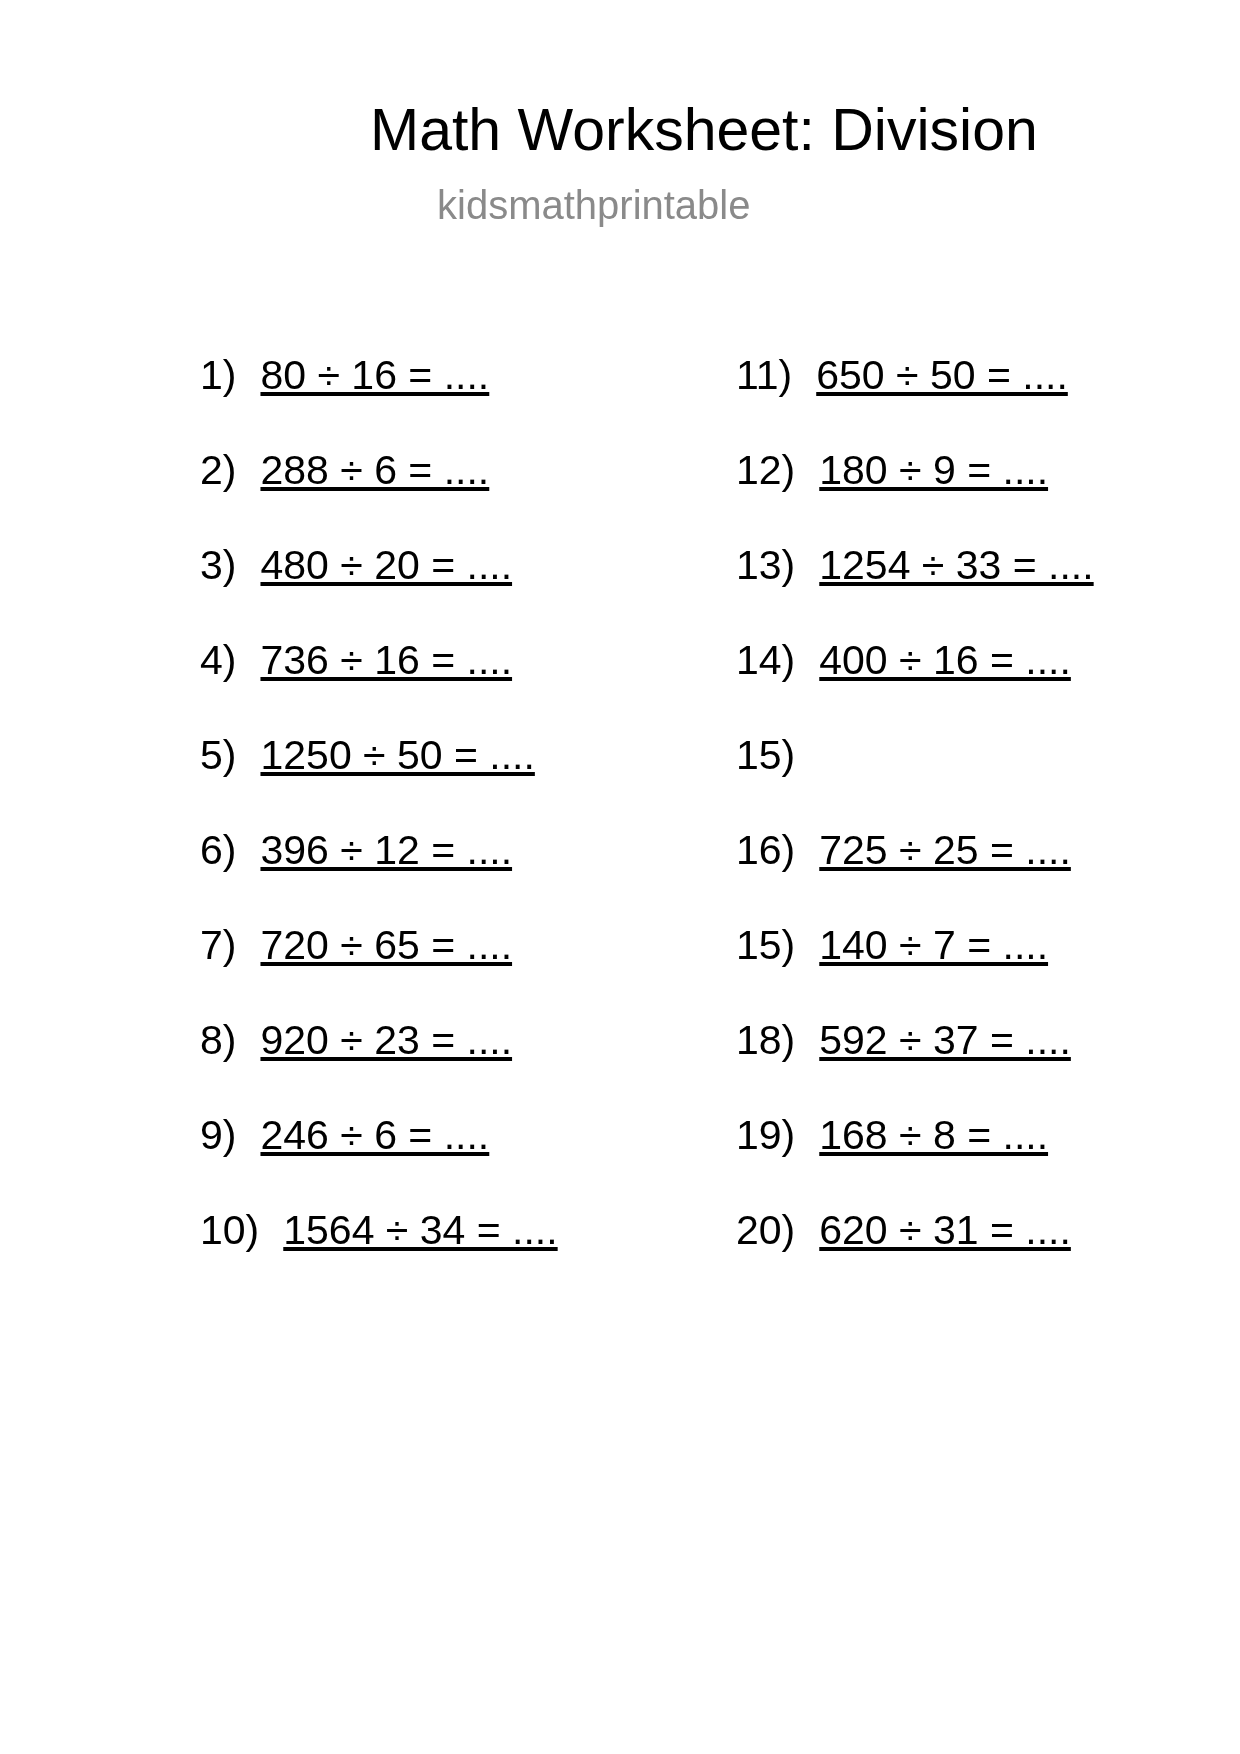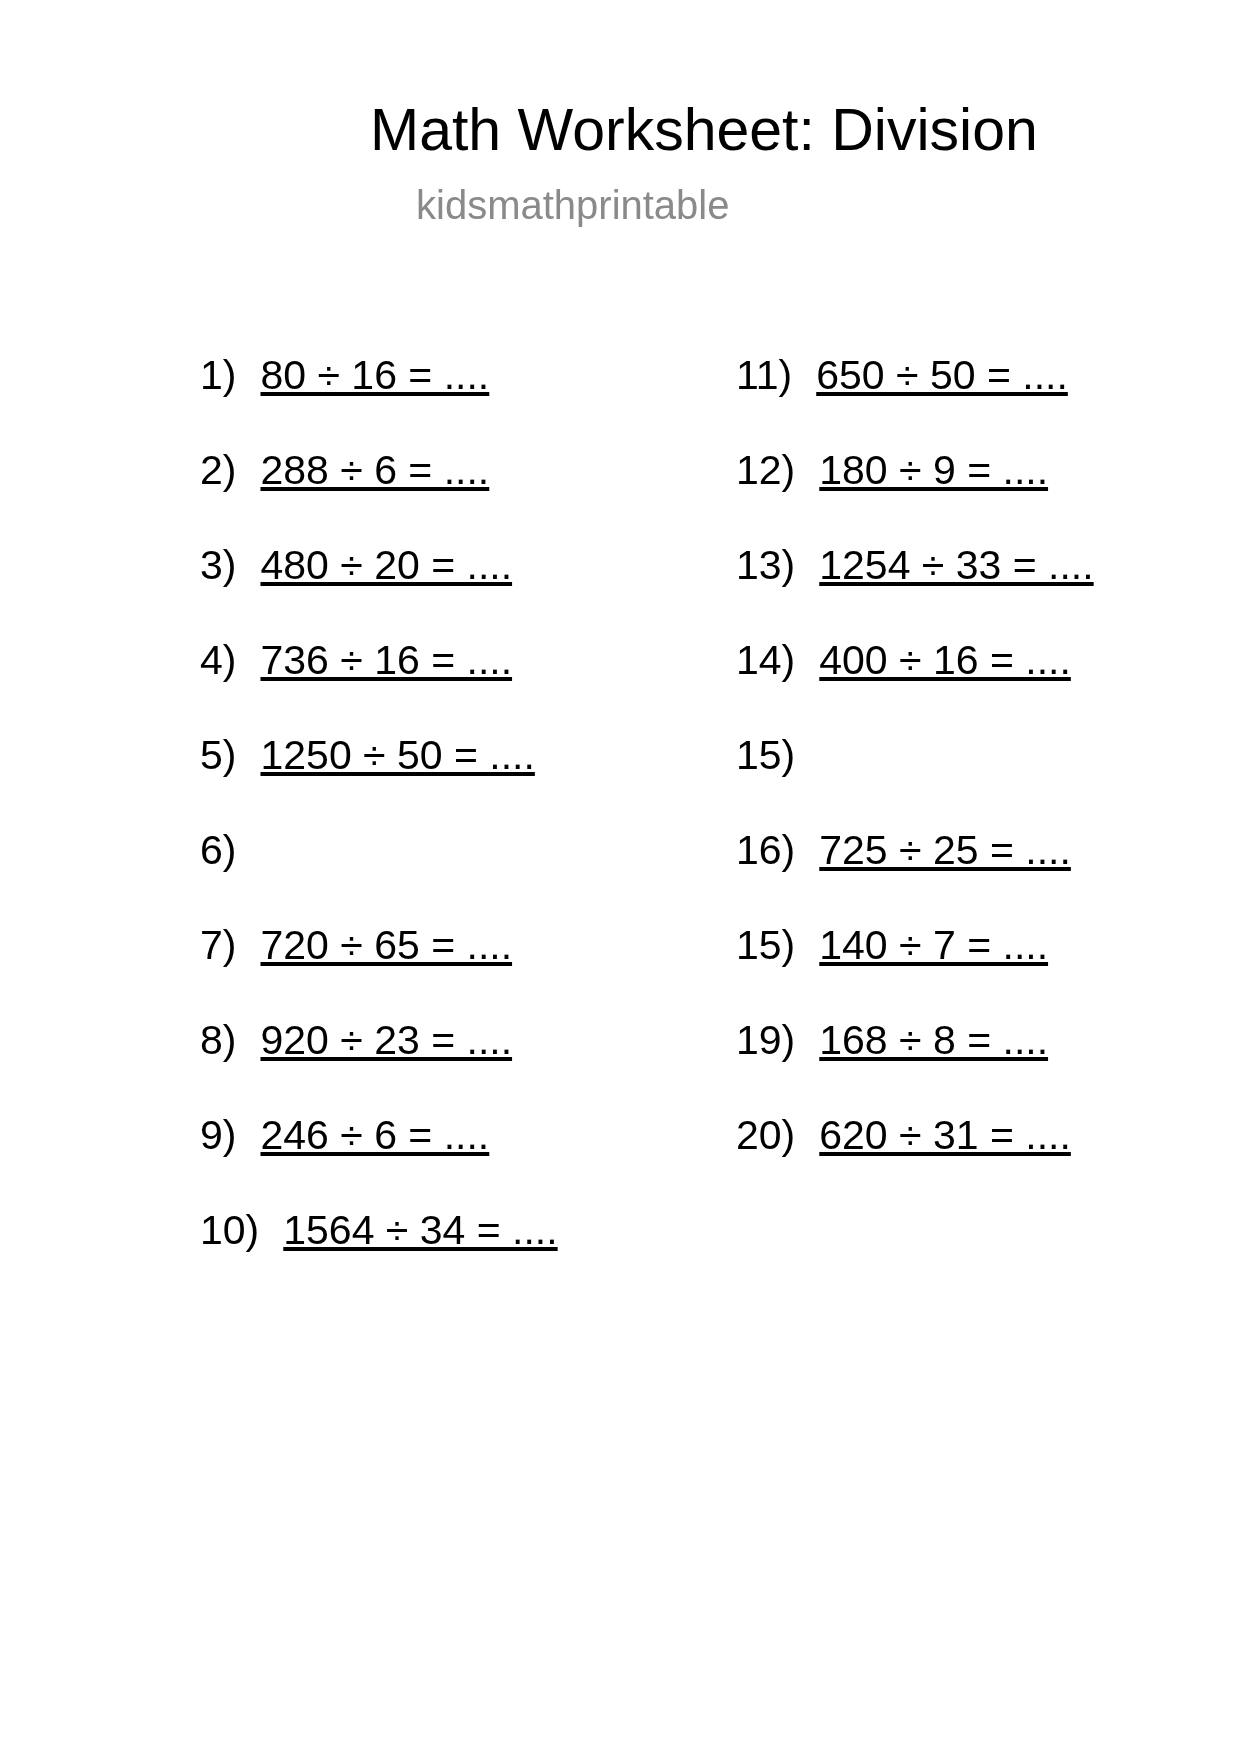"kidsmathprintable" .subtitle { left: 416px -> 437px }
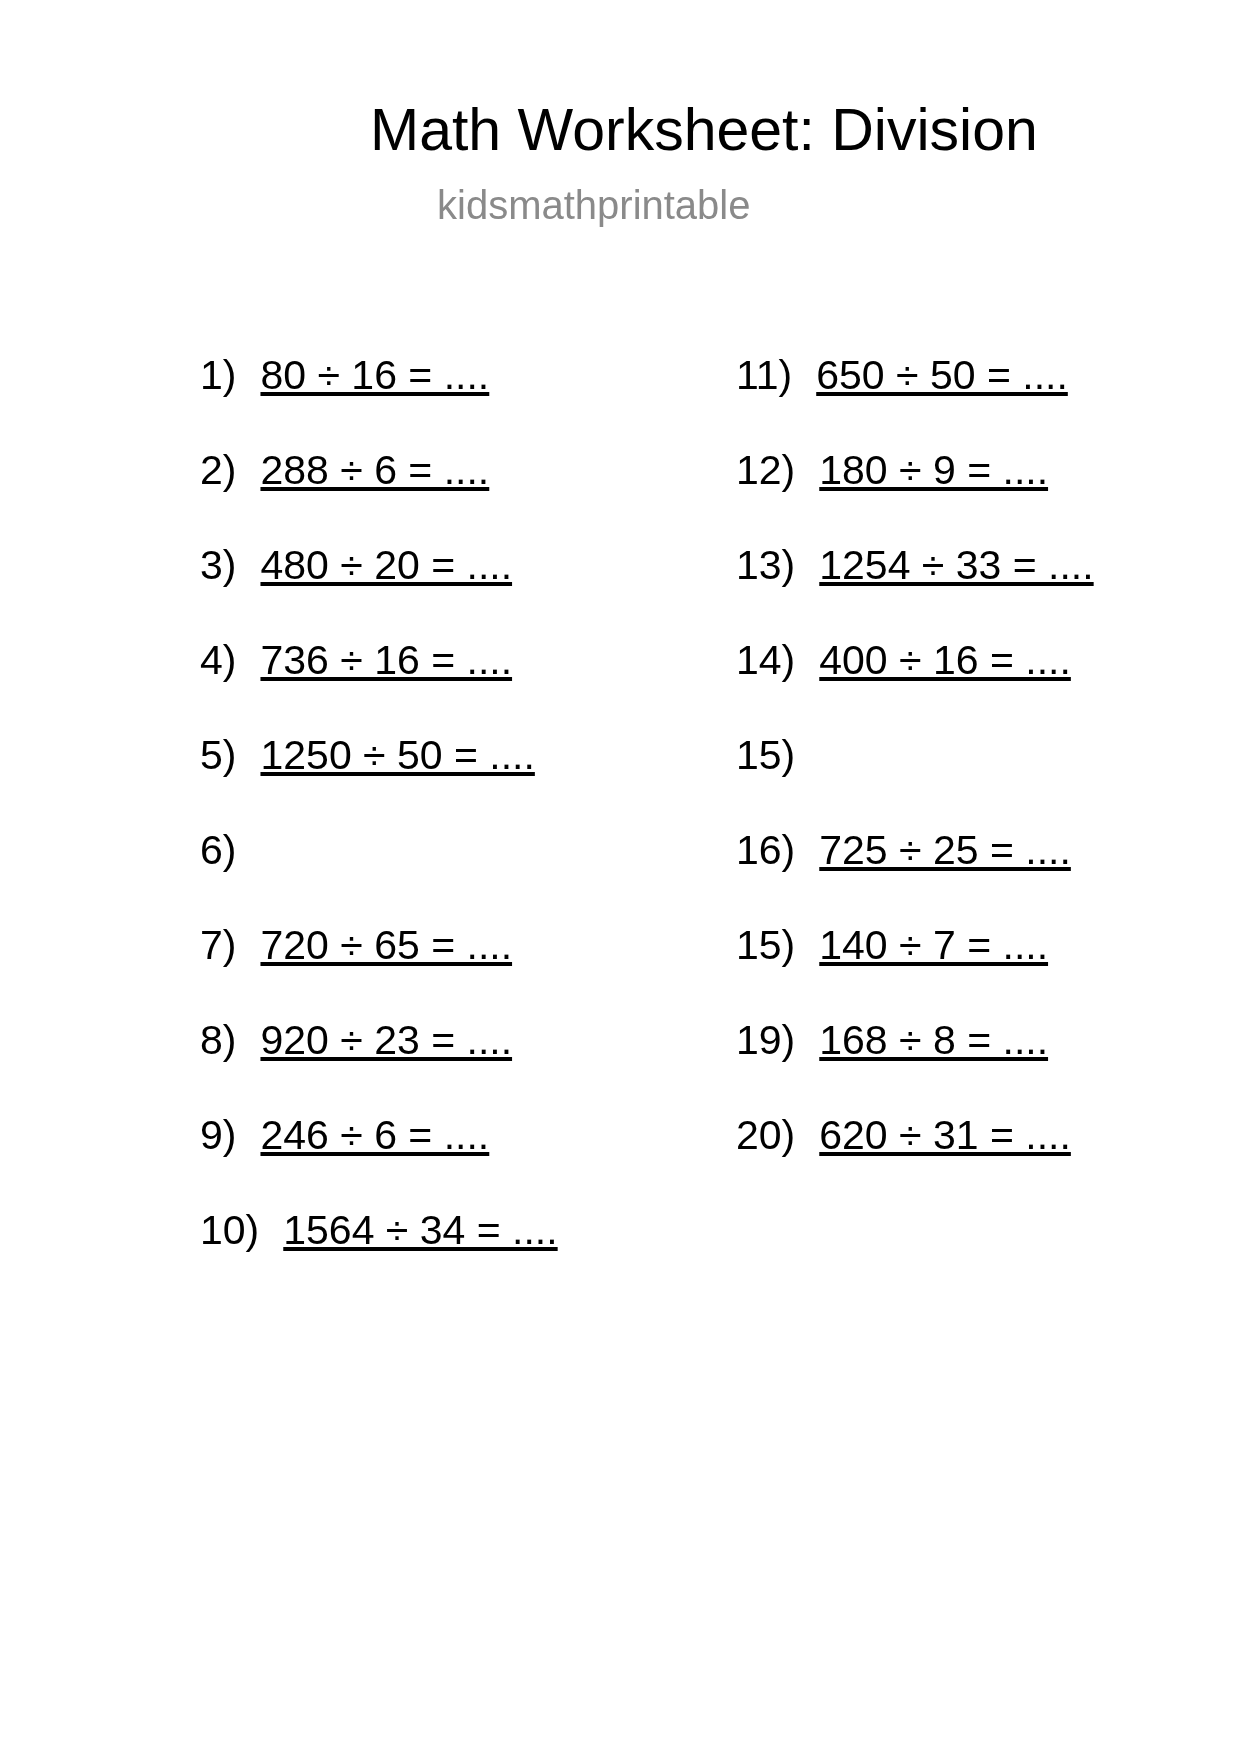"396 ÷ 12 = ...." span.expr { html: none -> <span>396 ÷ 12 = ....</span> }
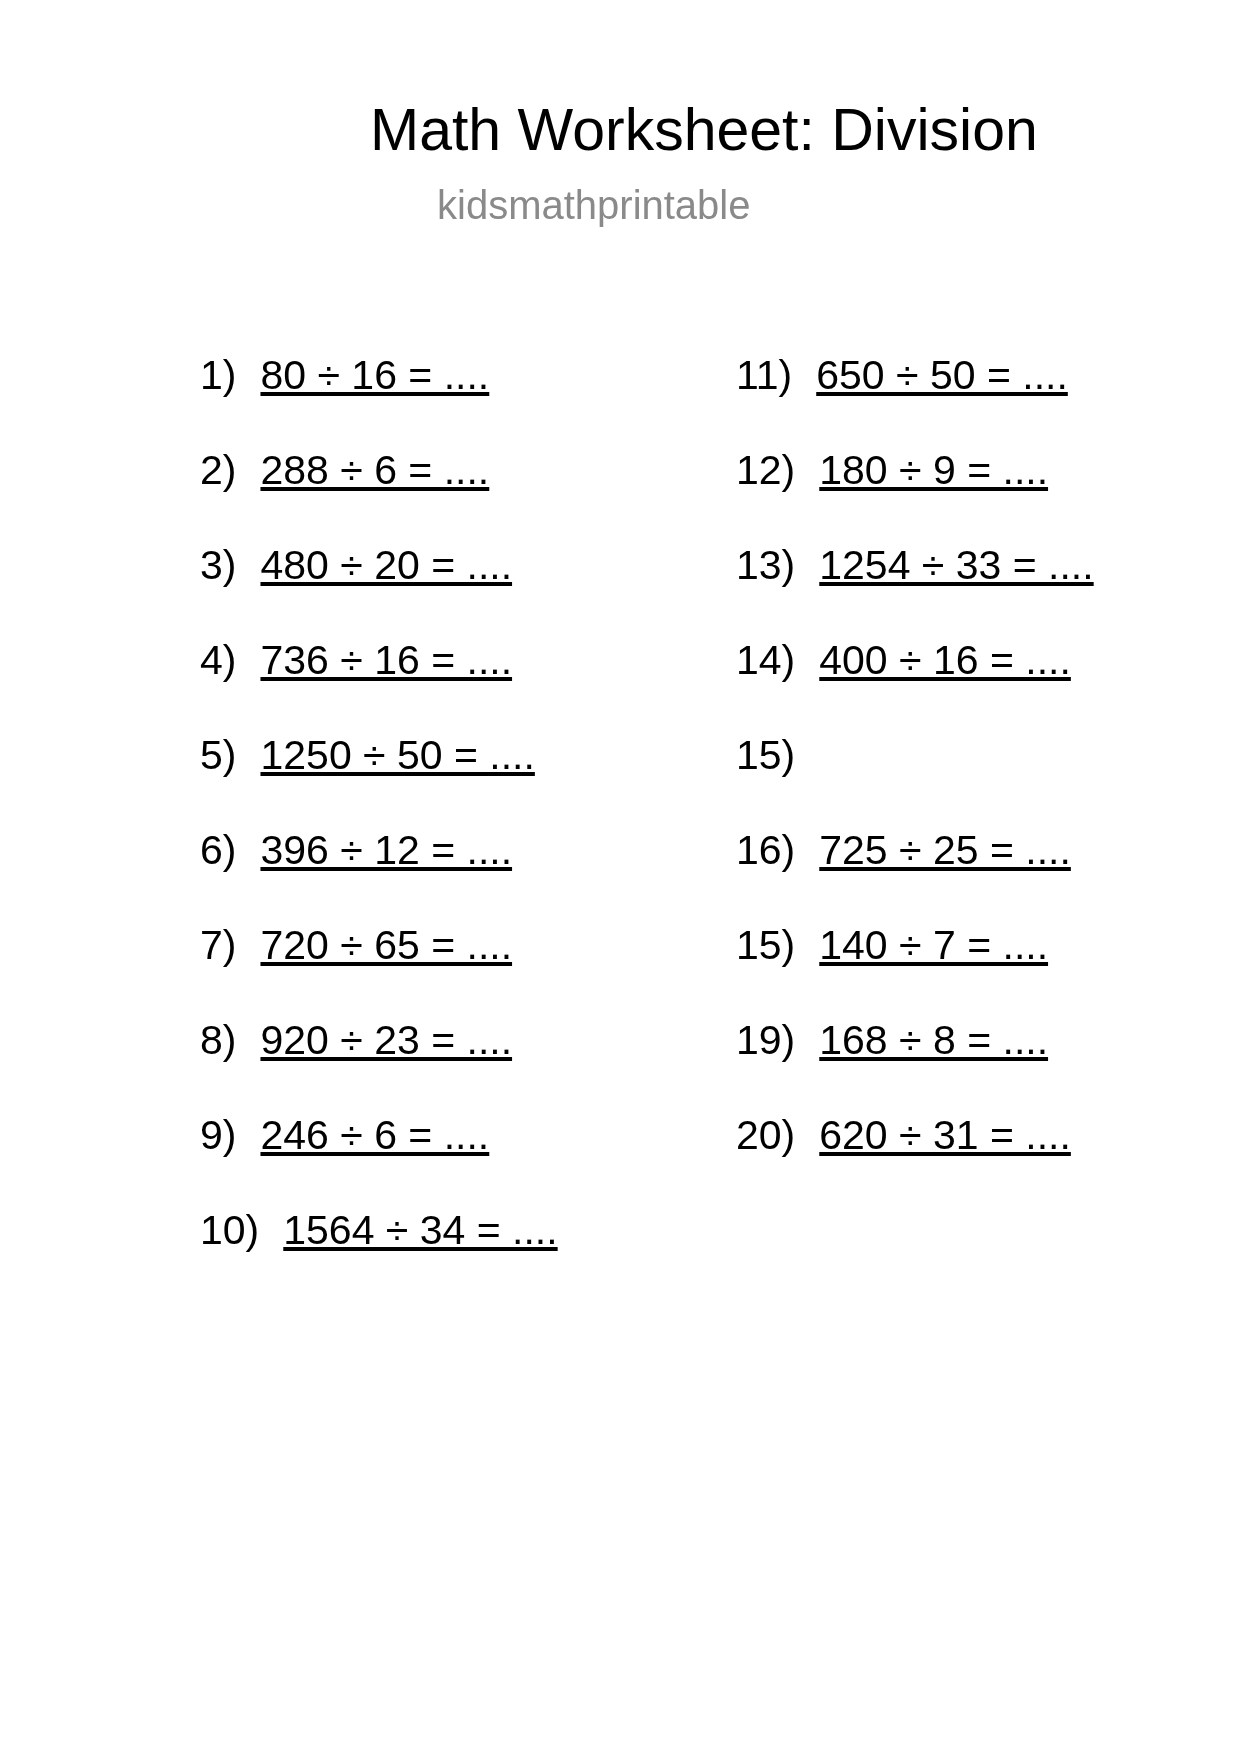"18)" div.problem { html: none -> <div> <span>18)</span> <span>592 ÷ 37 = ....</span> </div> }
